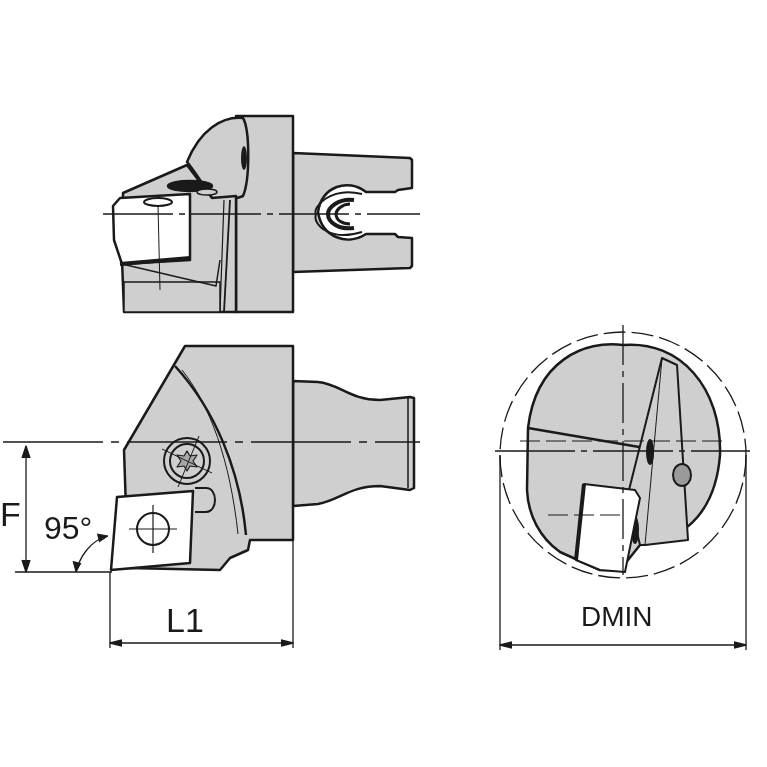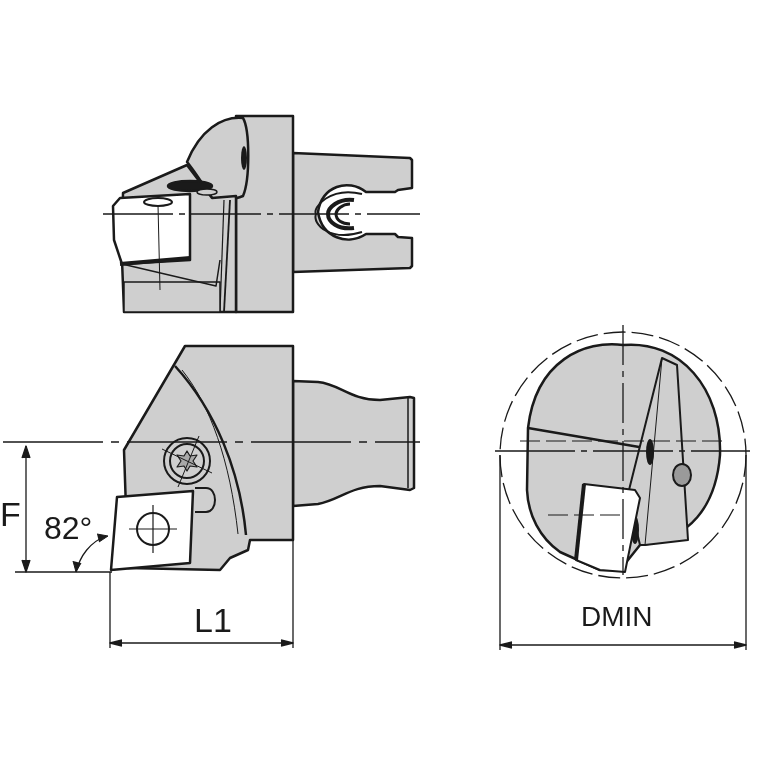"82°" div.dim-label { text: 82 -> 95 }
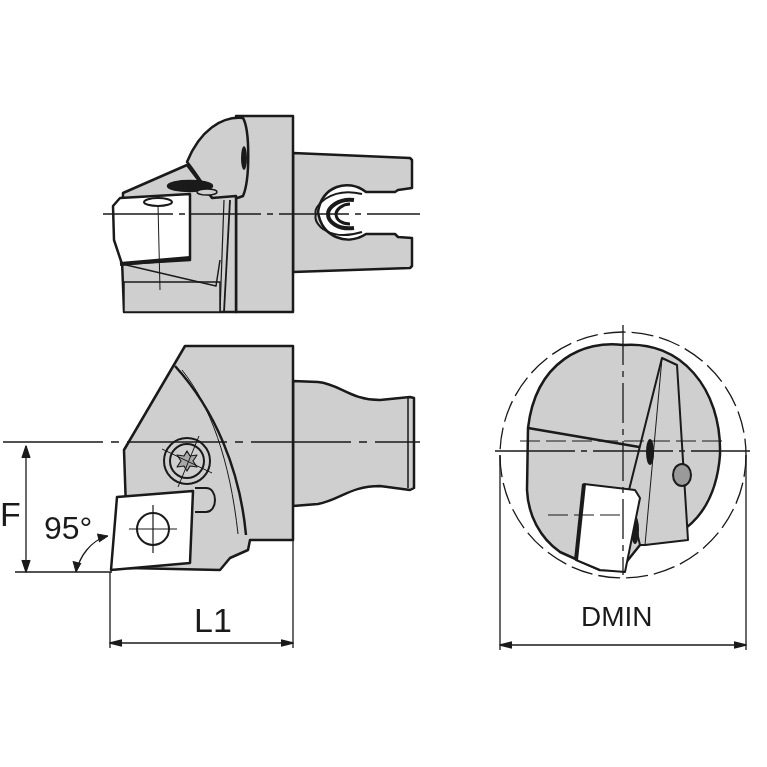"L1" .lbl-L1 { left: 194px -> 166px }
